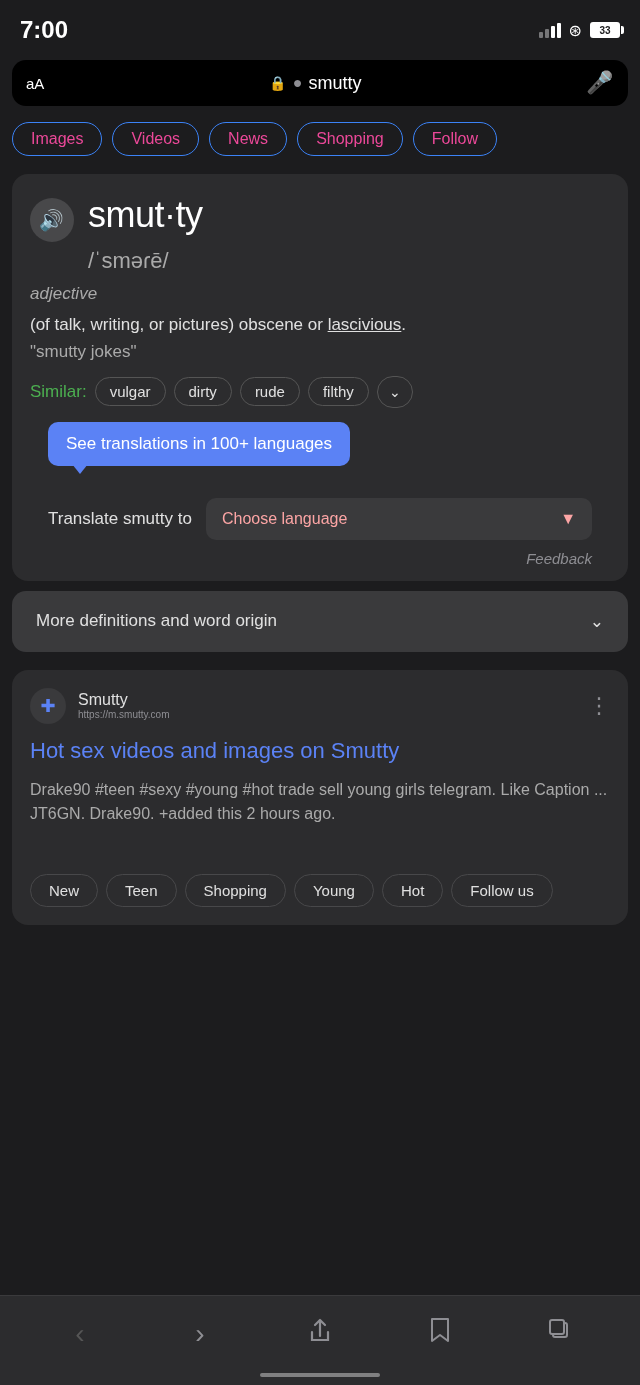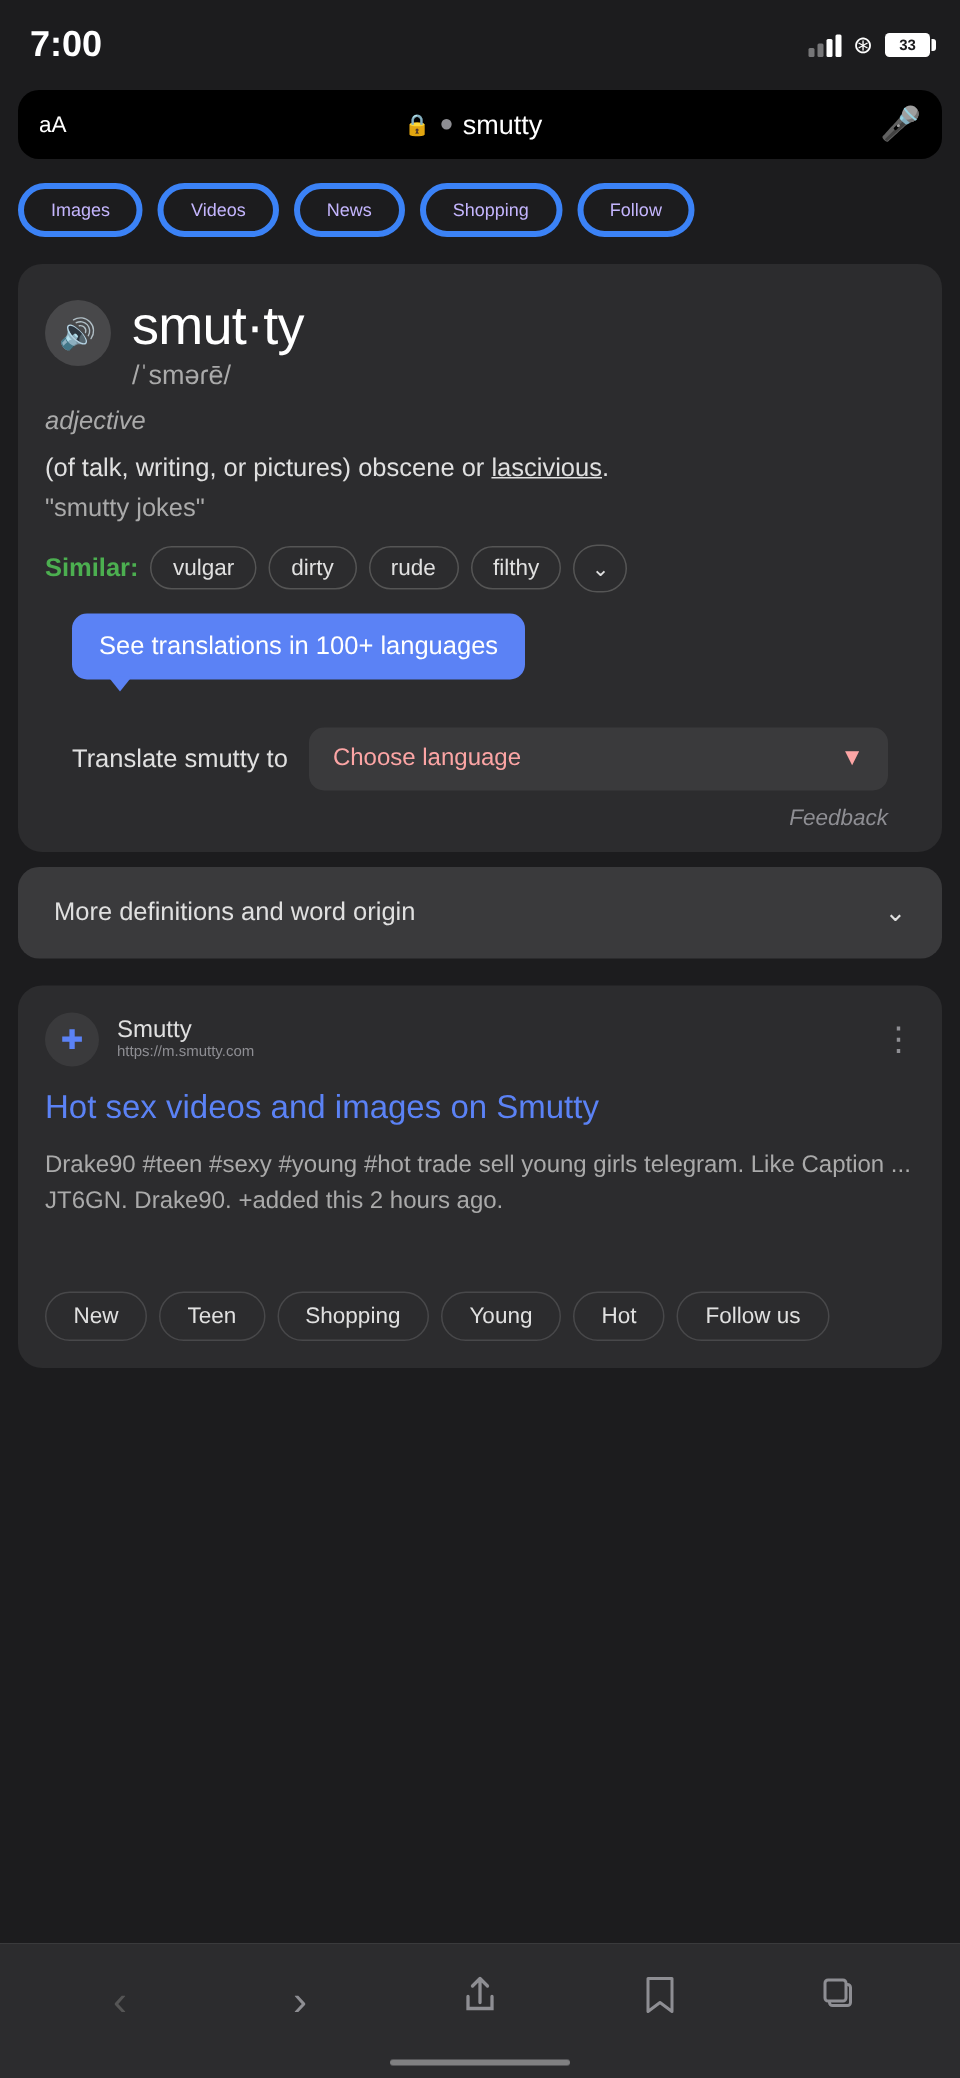"Images" .filter-pill { border: 4px solid #3b82f6 -> 1px solid #3b82f6; color: #c4b5fd -> #ec4899; font-size: 12px -> 16px }
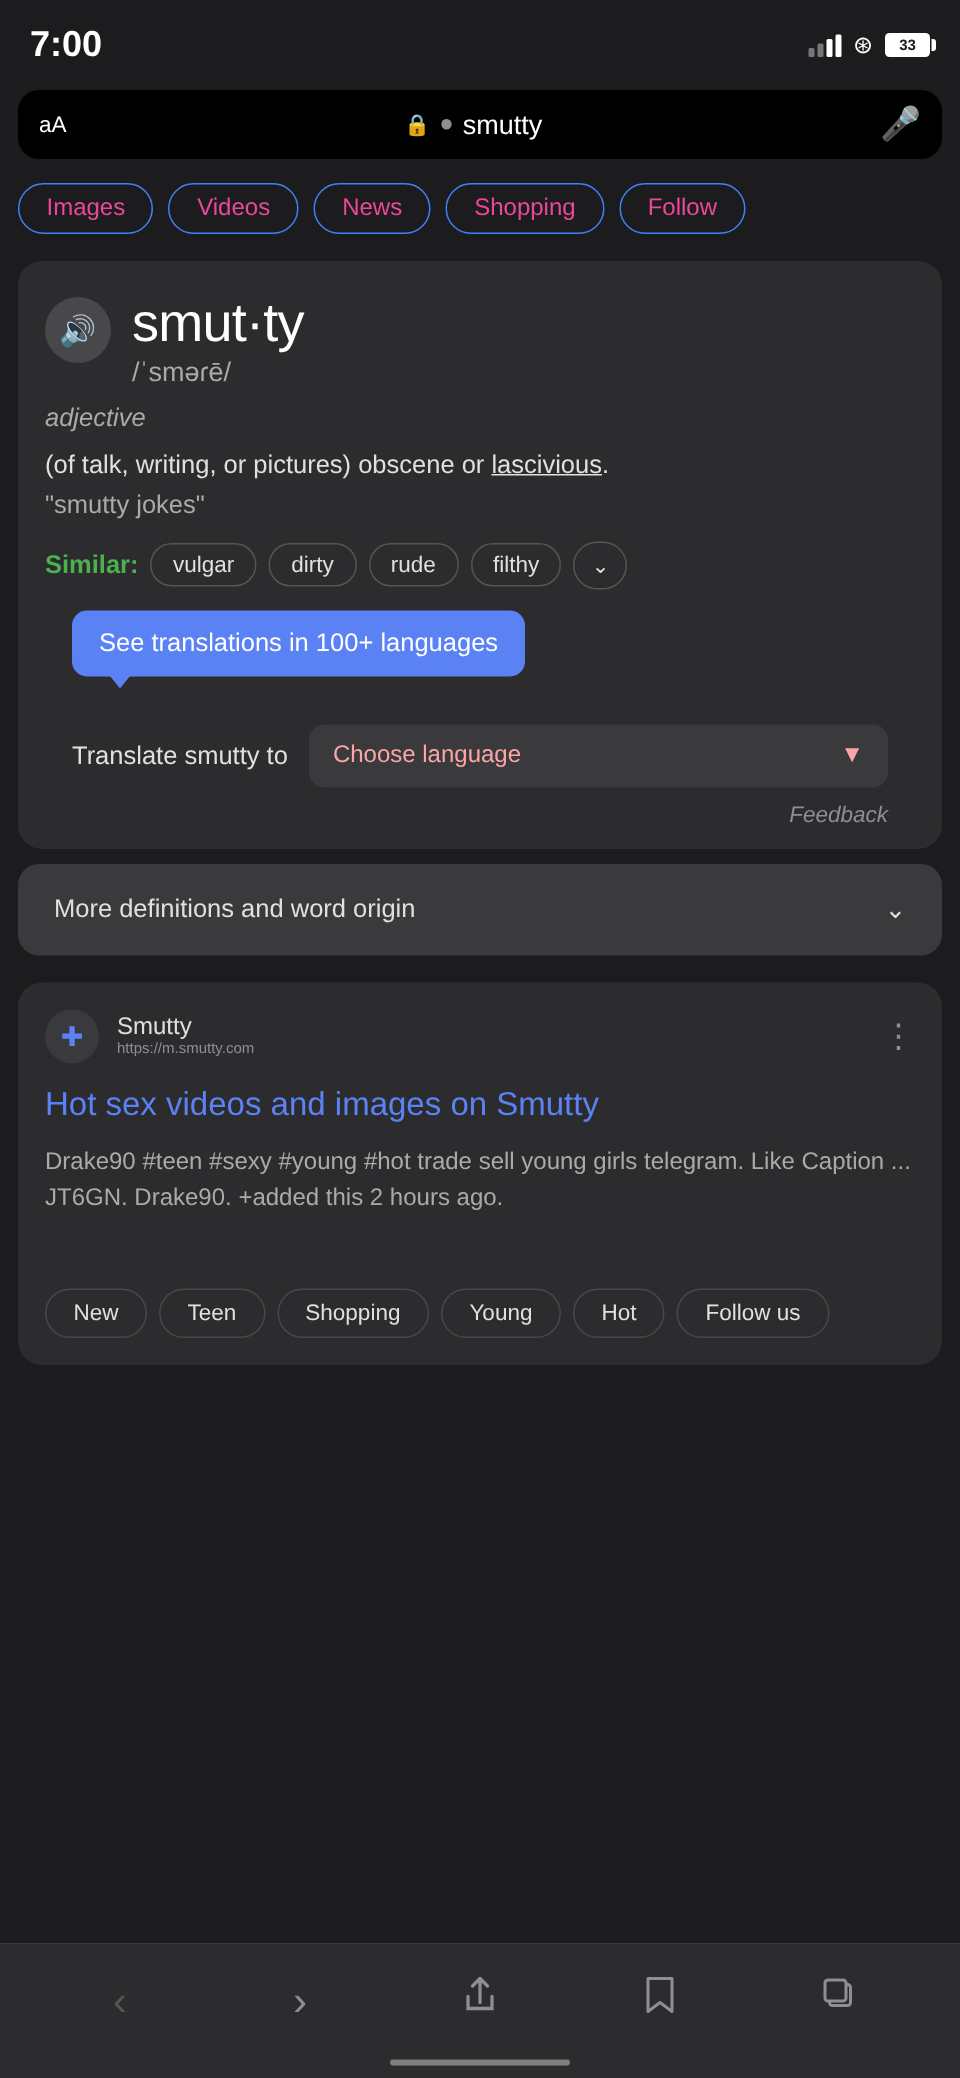"/ˈsməɾē/" .word-phonetic { font-size: 18px -> 22px; margin-top: 2px -> 12px }
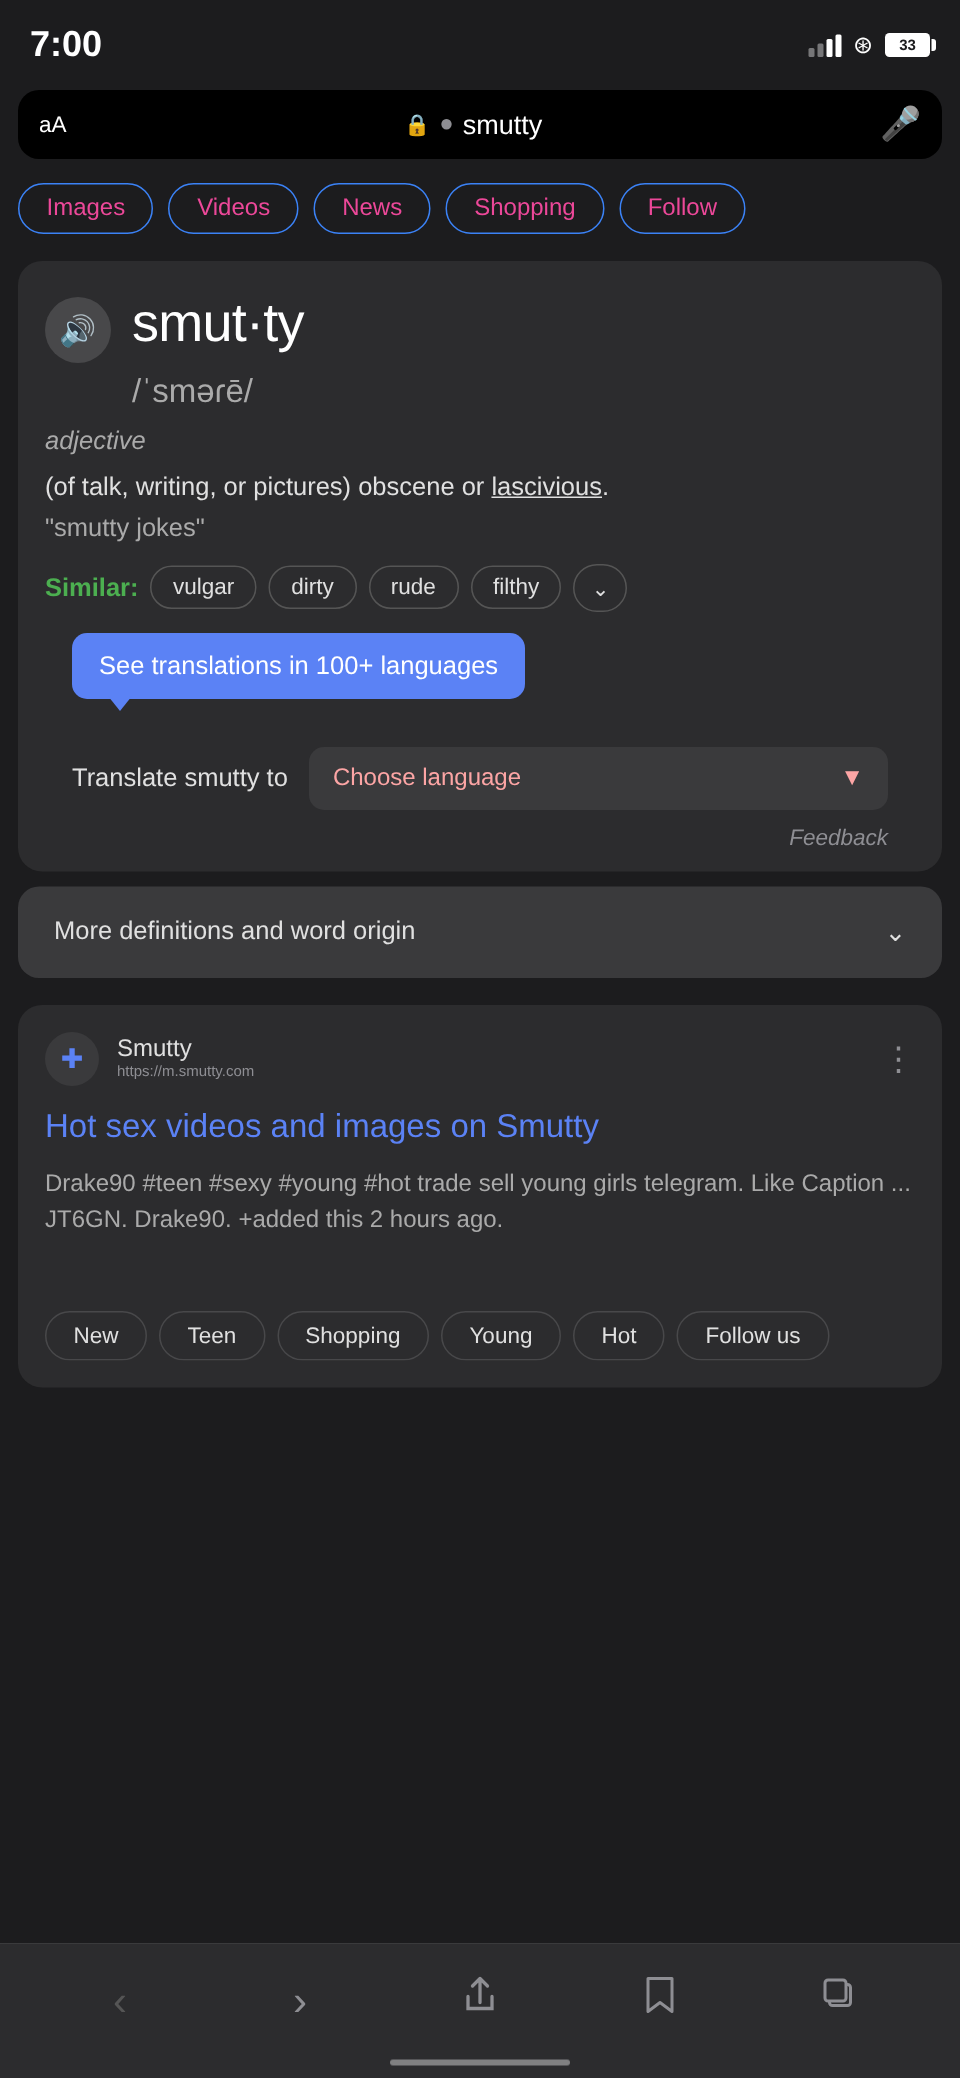"Similar:" .similar-label { font-weight: 700 -> 400 }
